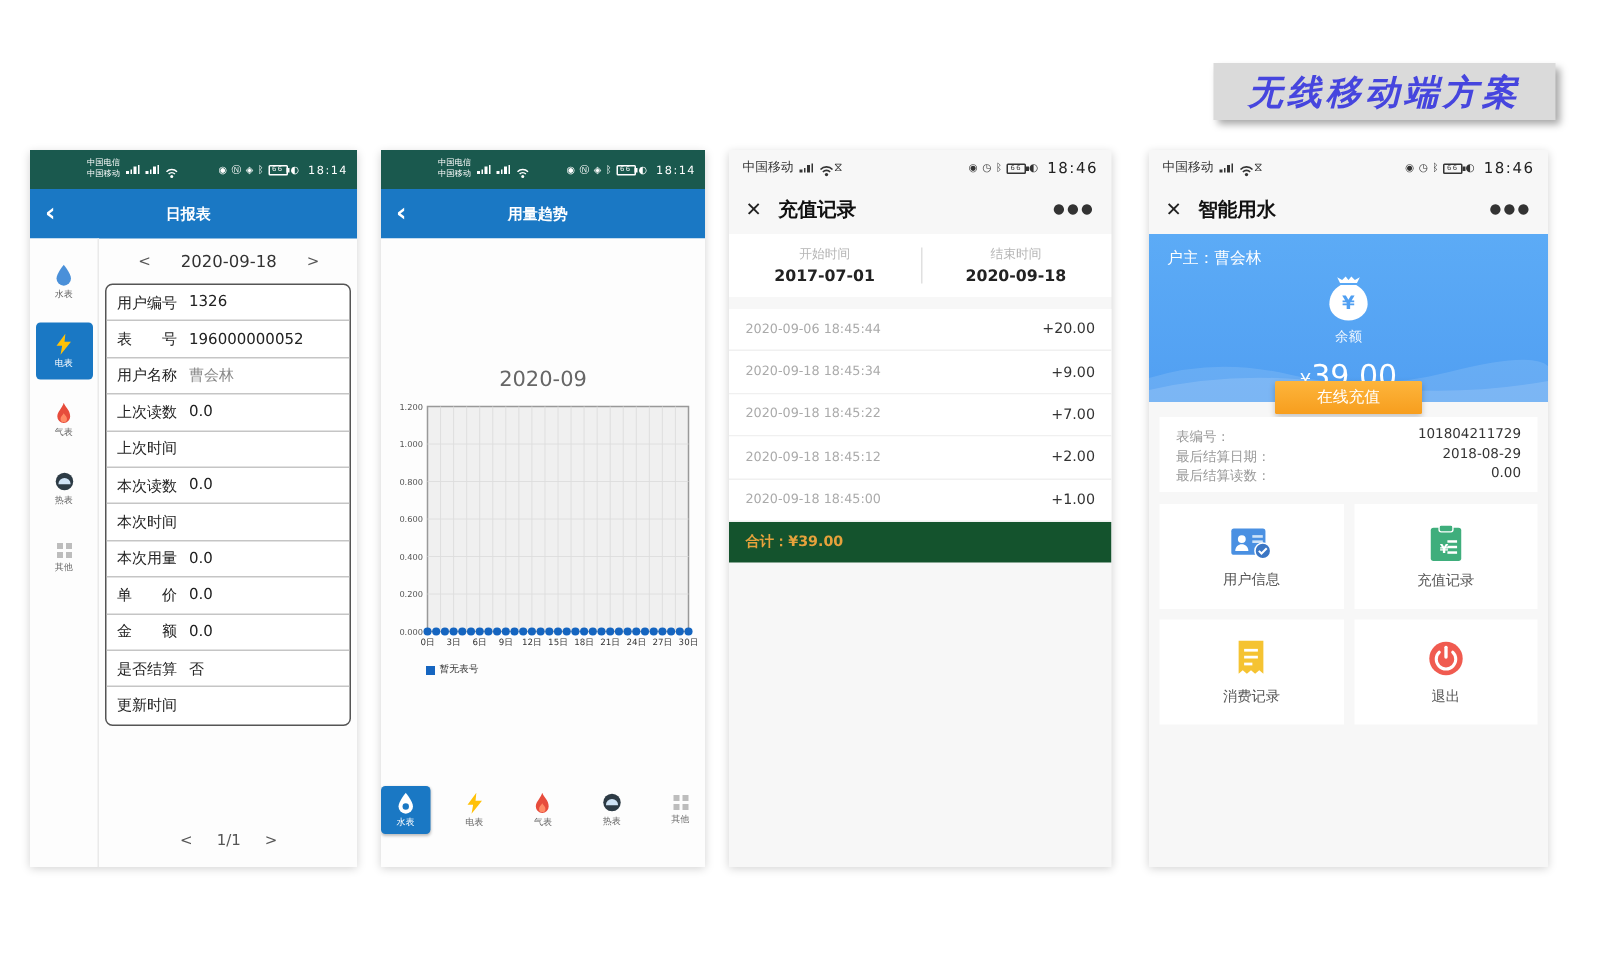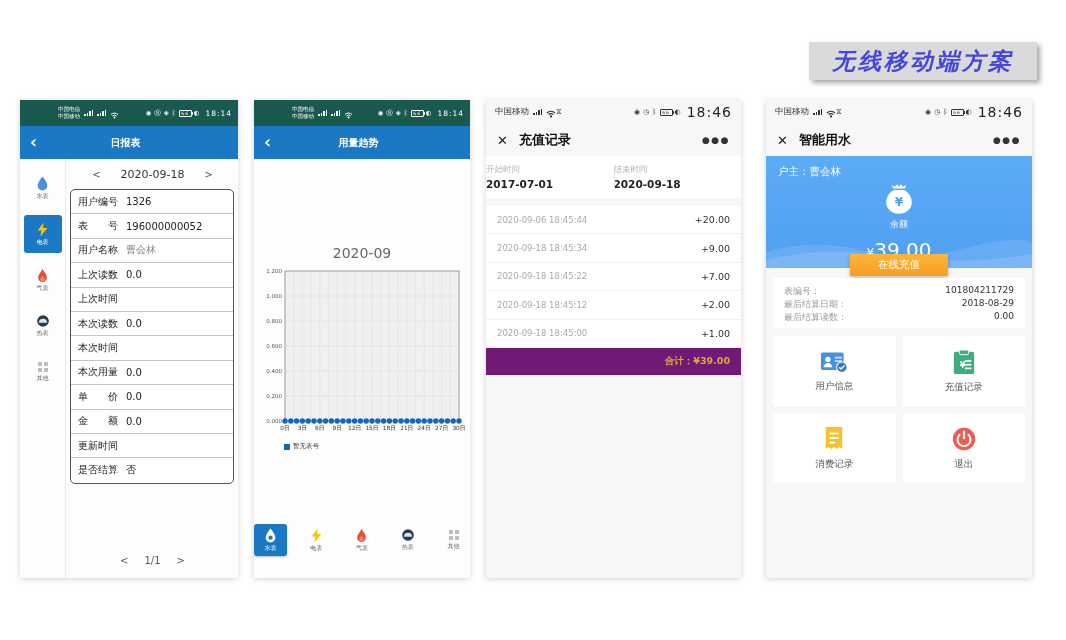"18:46" .sb-time.dark { font-size: 14px -> 10px }
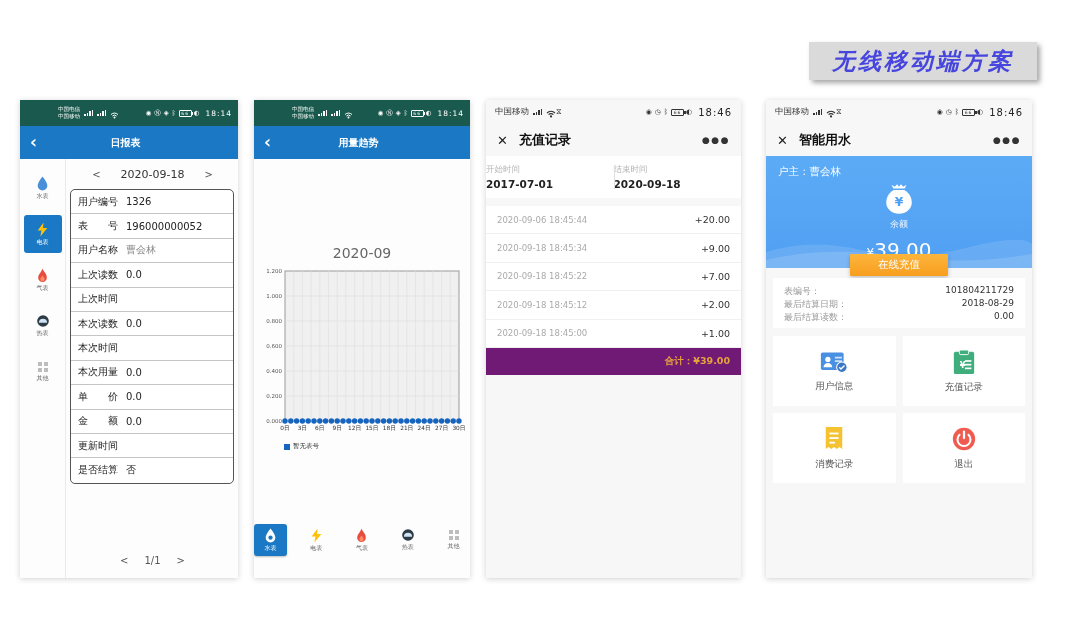"开始时间" .filter-col { align-items: flex-start -> center }
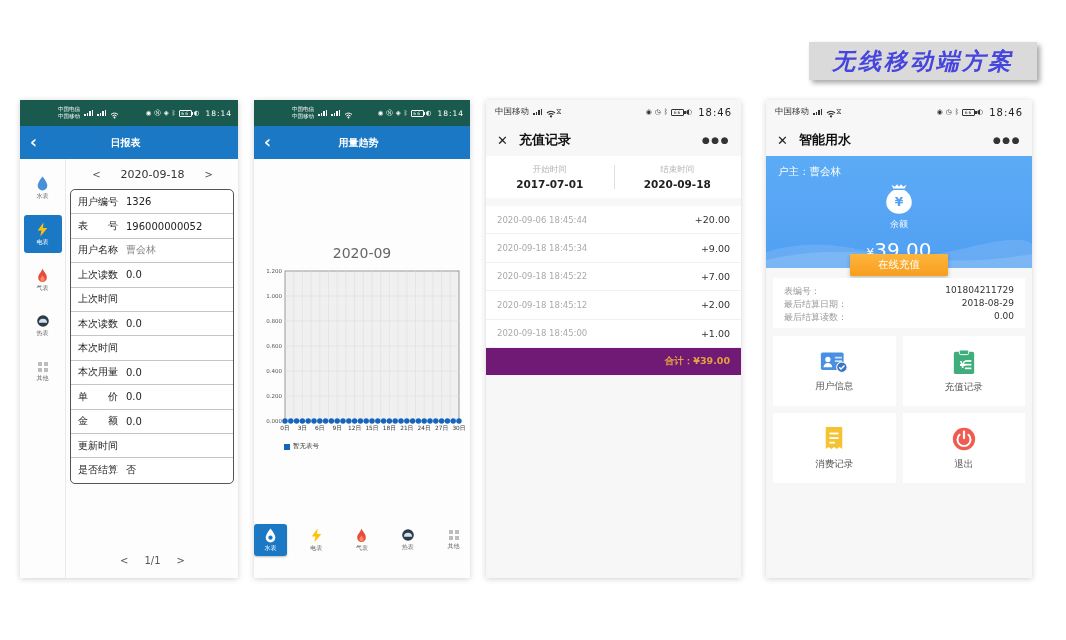"合计：¥39.00" .total-row { background: #701a75 -> #14532d; justify-content: flex-end -> none }
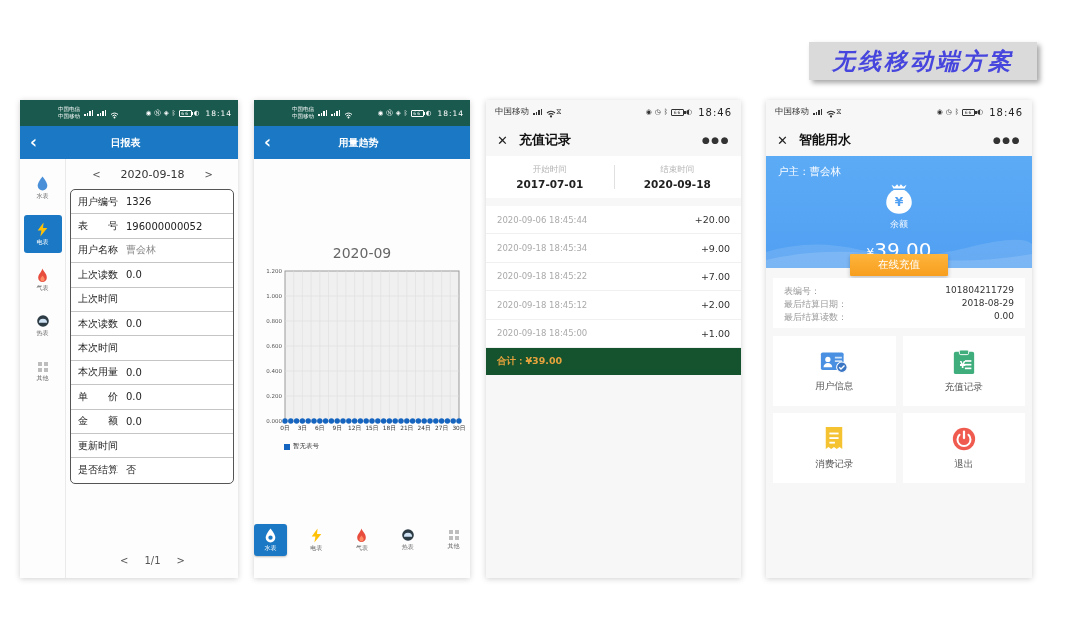"更新时间" div.report-row { order: before "是否结算" -> after "是否结算" }
